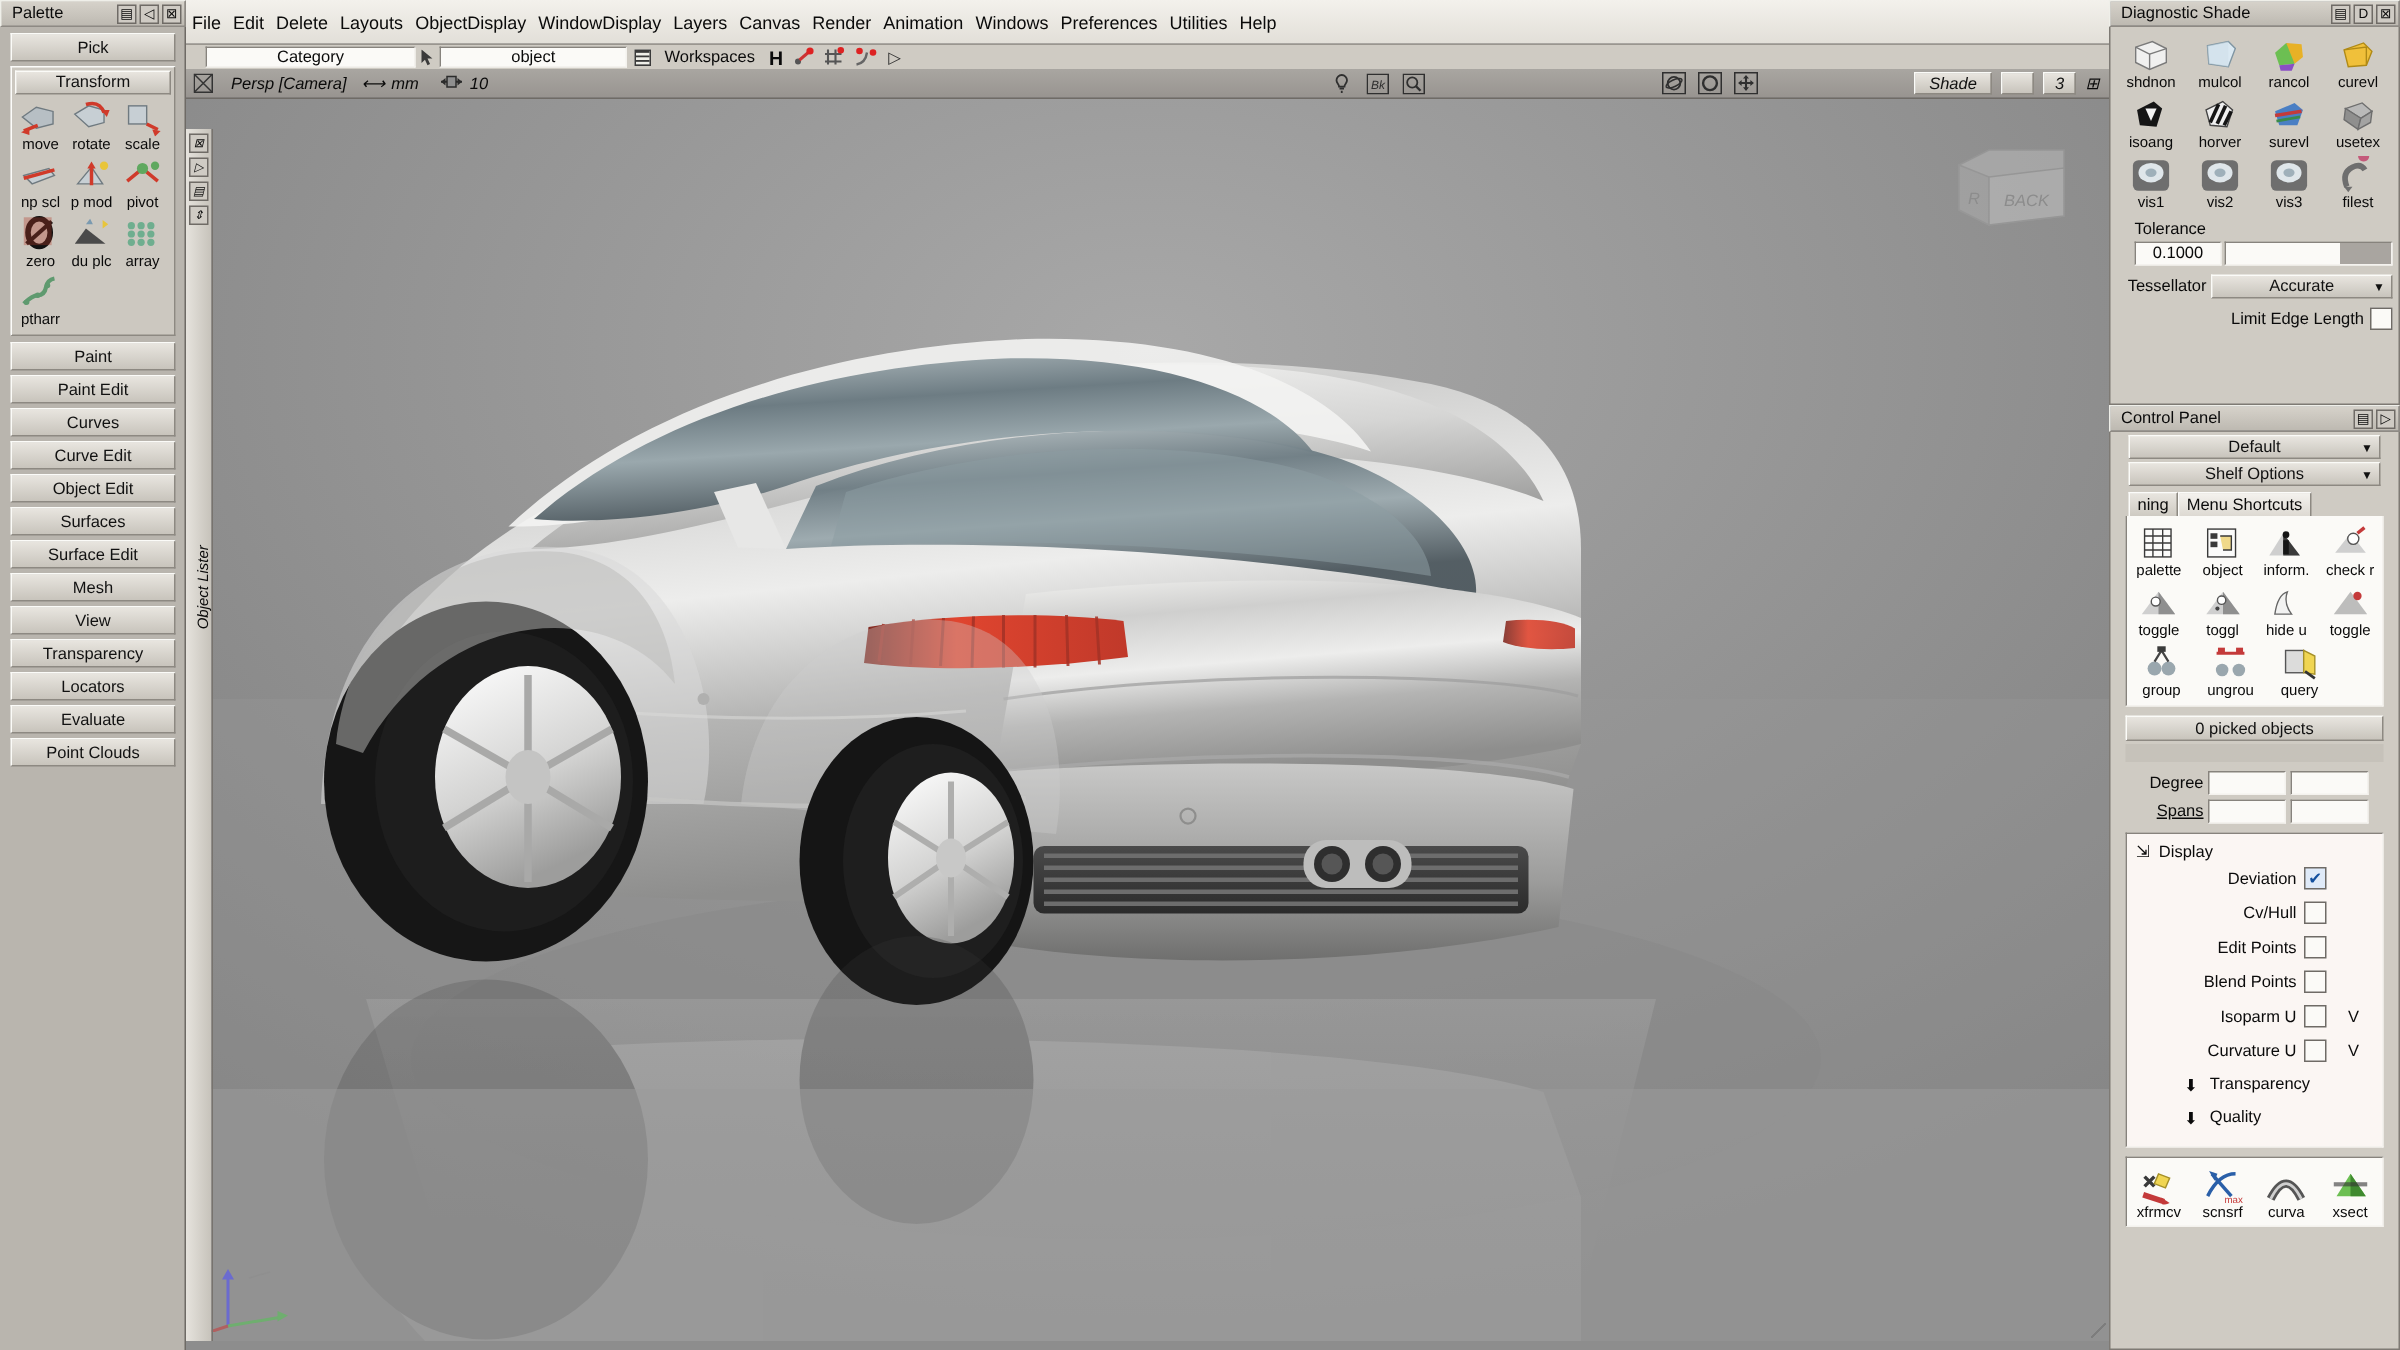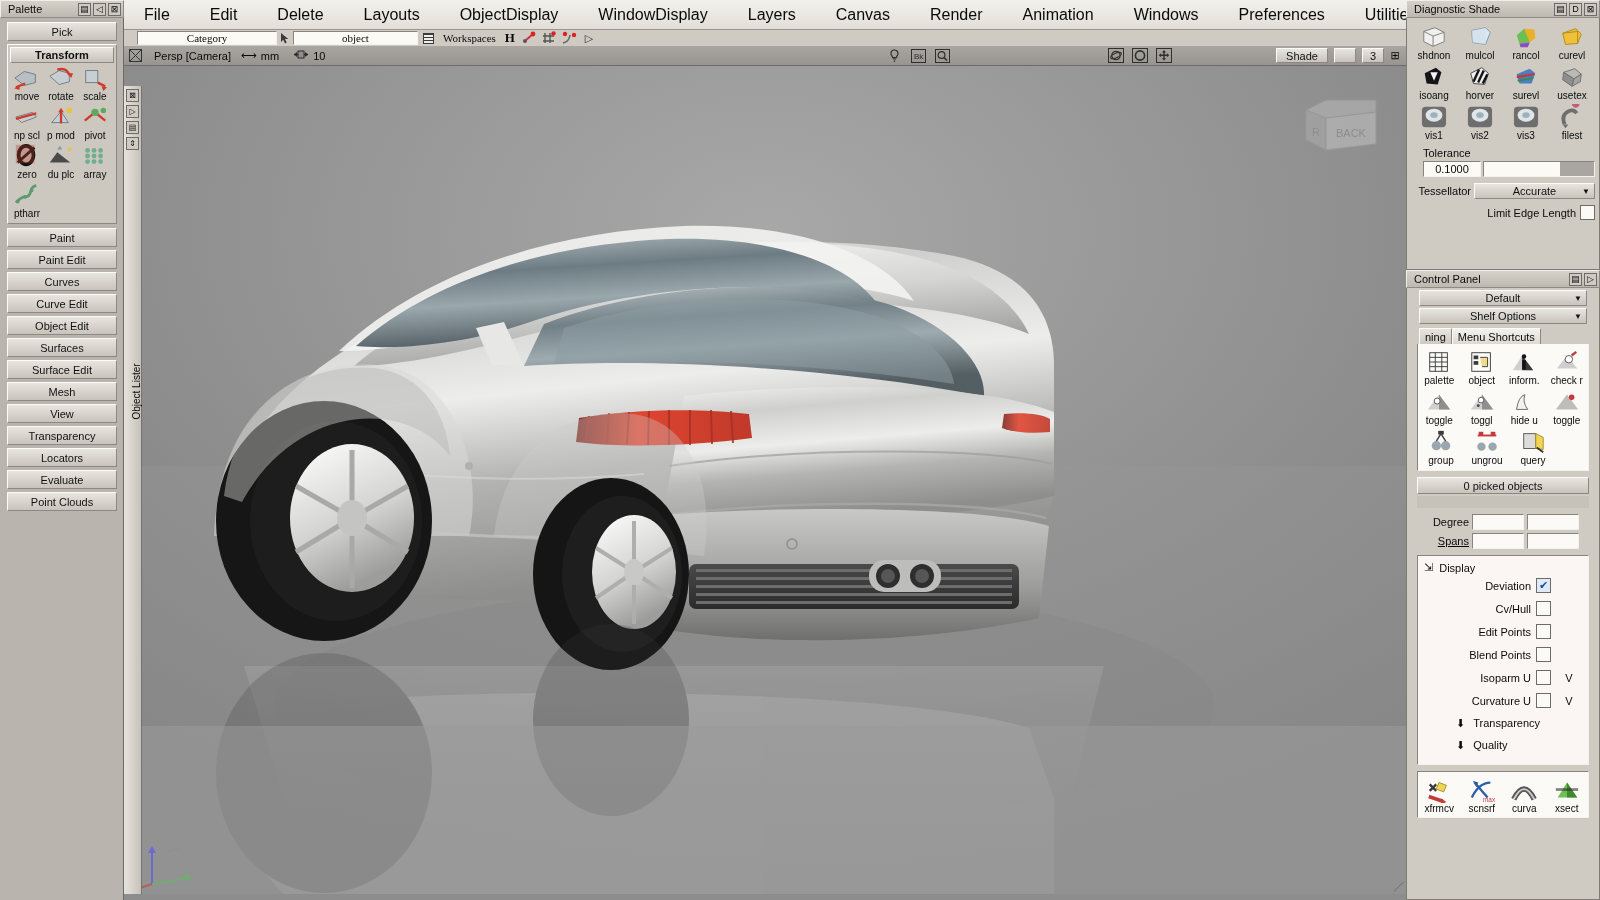"File" .menu-item { font-size: 16px -> 12px; padding: 0 20px -> 0 4px }
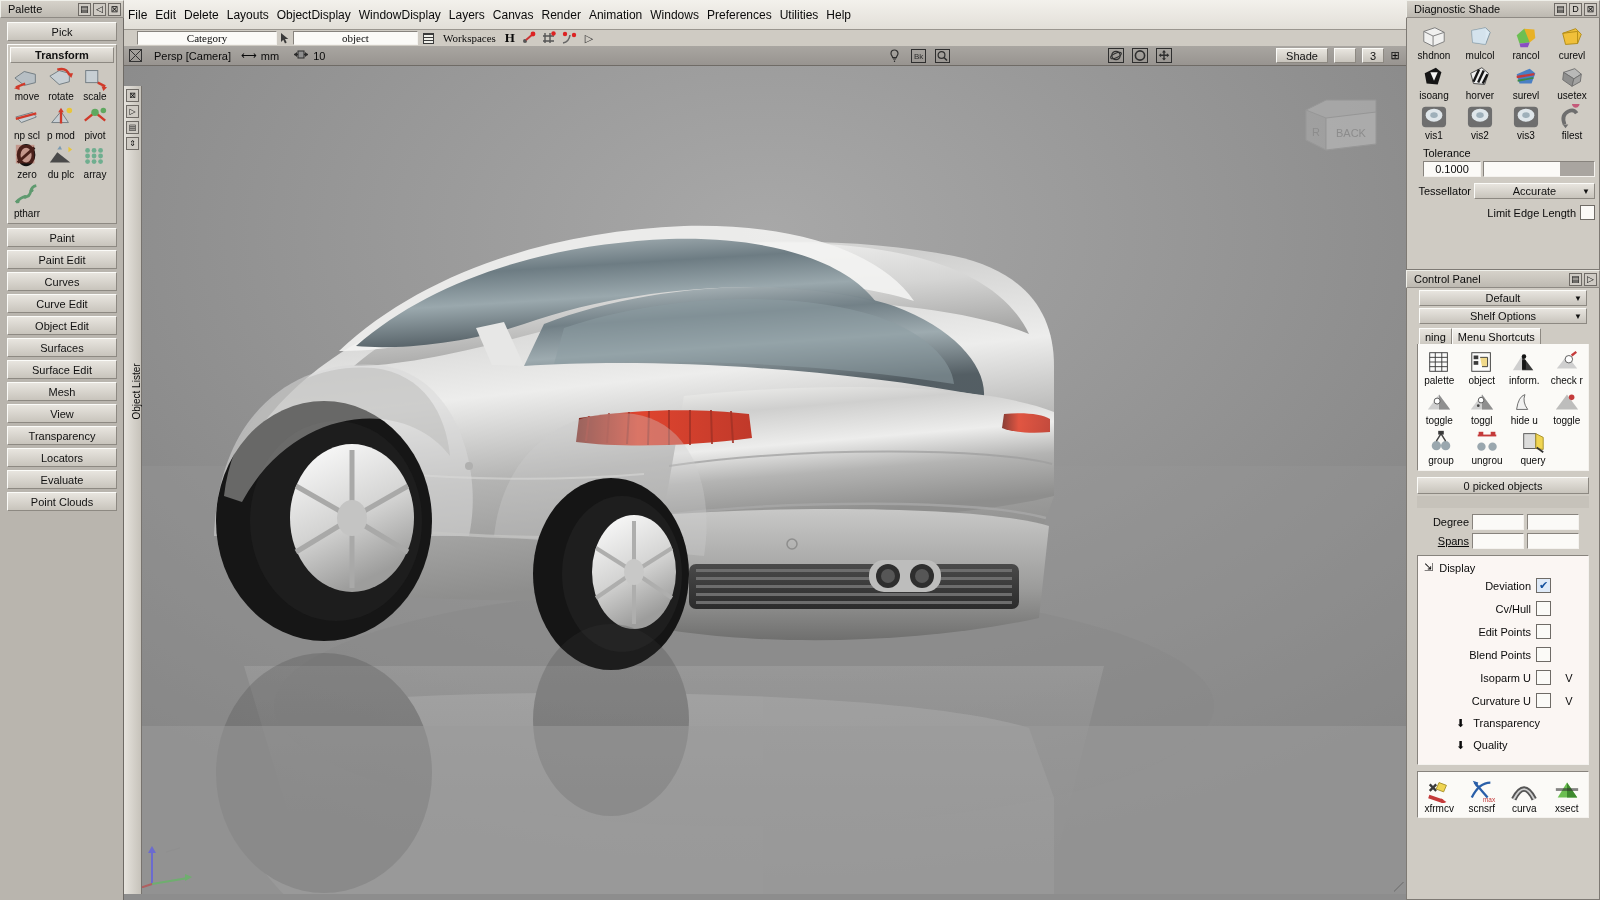"Category" .pl-field { font-family: Liberation Serif, serif -> none }
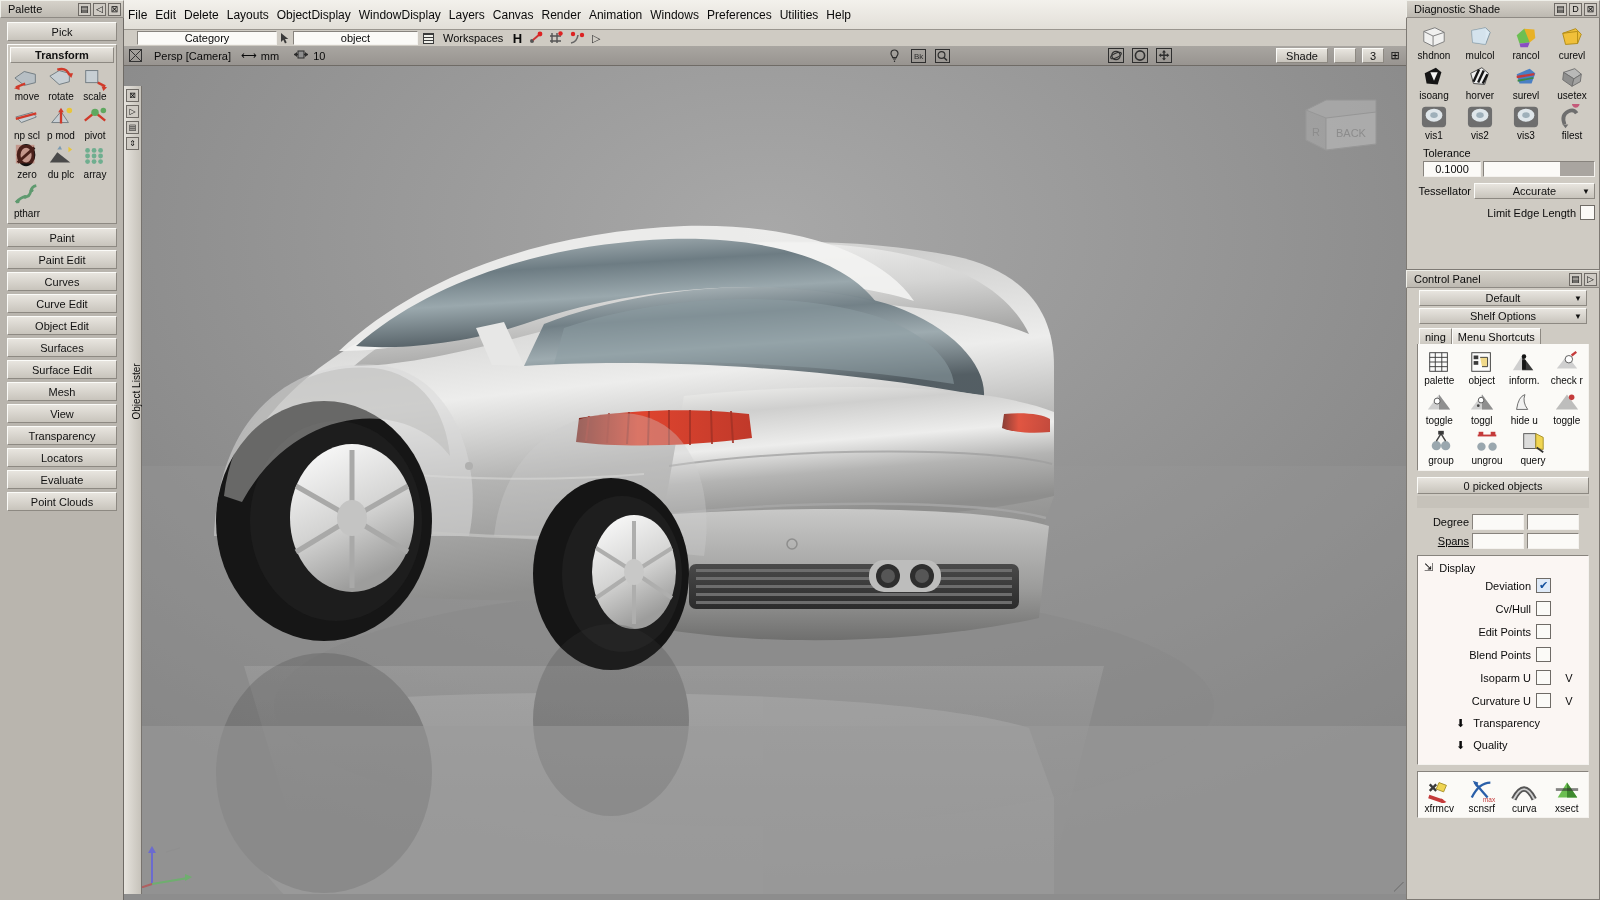"Transform" #transform-group .ghdr { font-weight: bold -> none }
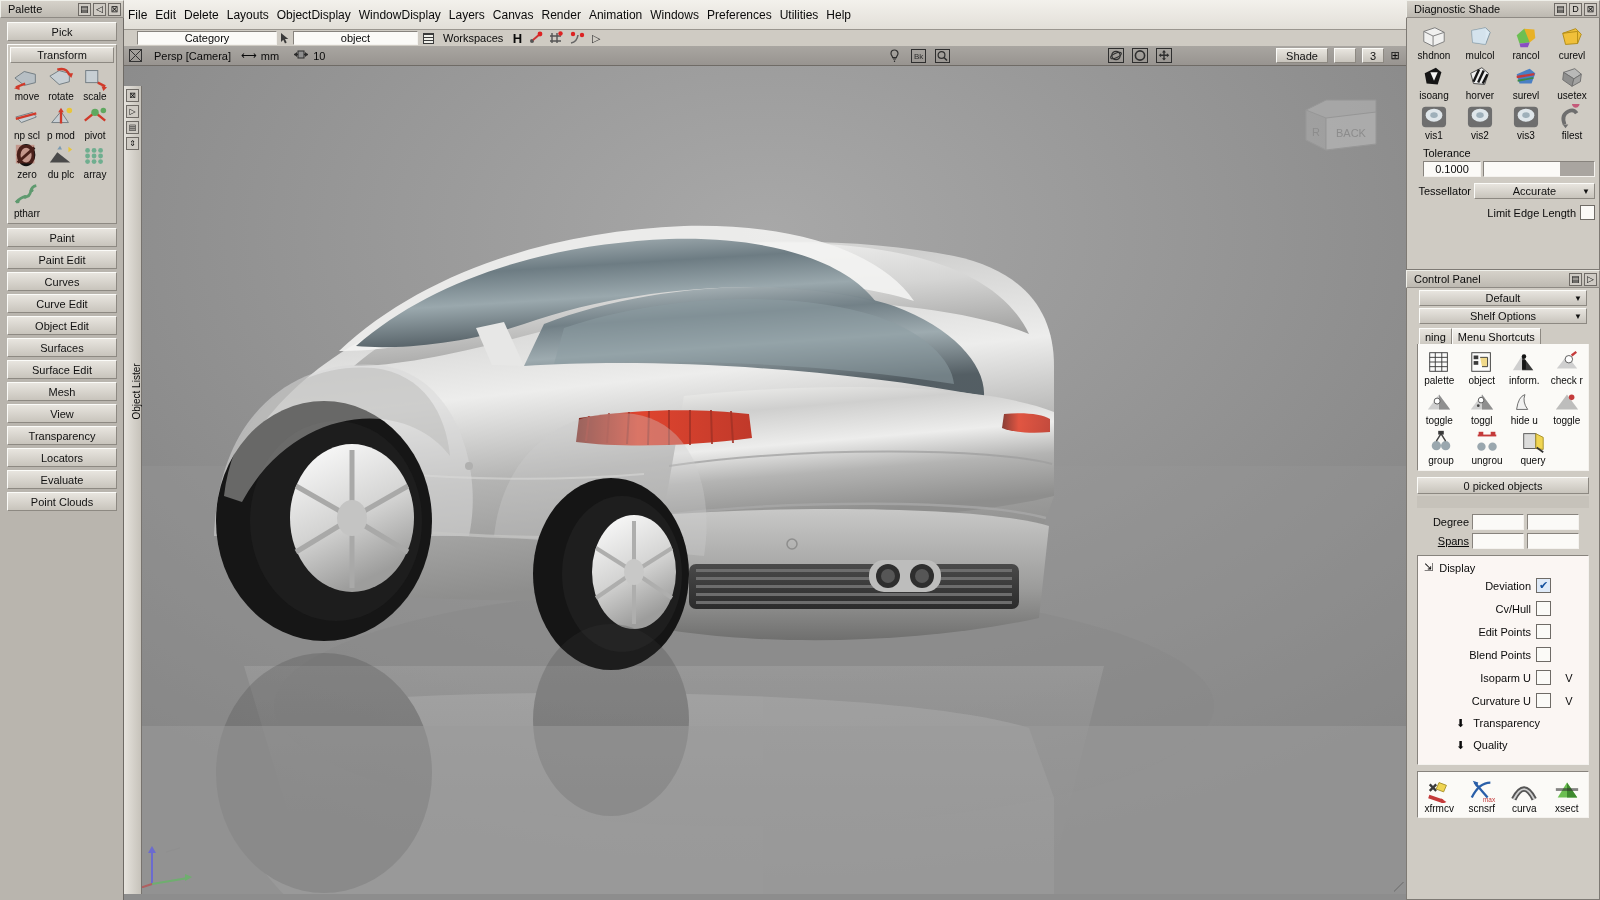"Persp [Camera]" #viewport-wrap { font-style: none -> italic }
